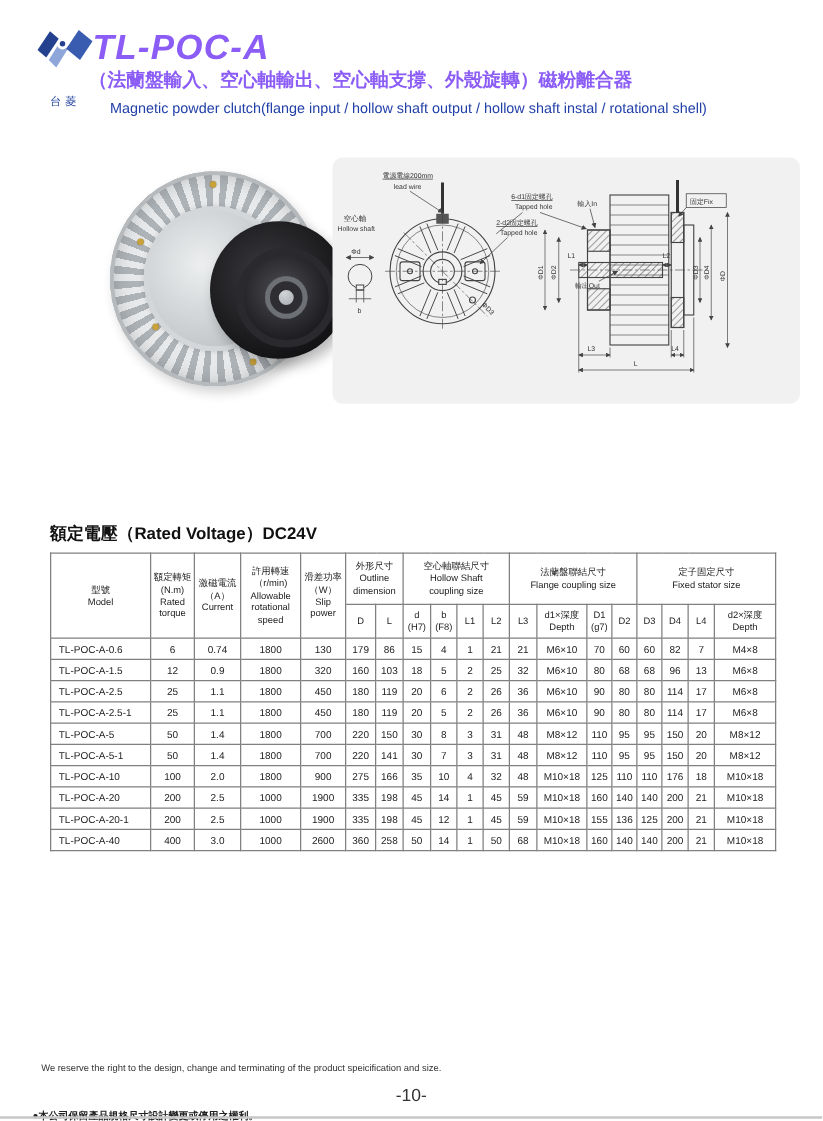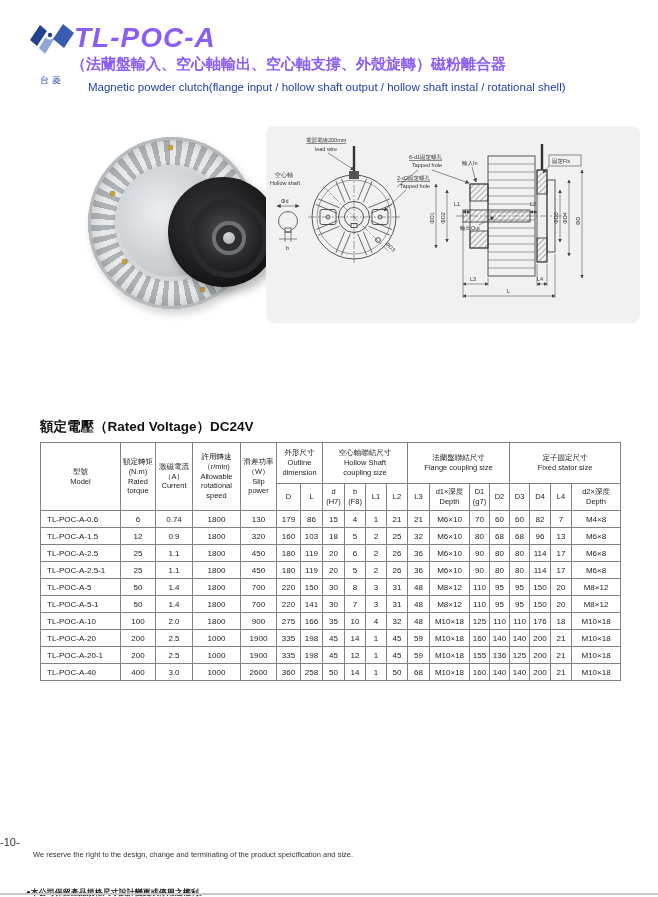"-10-" .page-number { font-size: 11px -> 14px; text-align: left -> center; top: 836px -> 868px }
